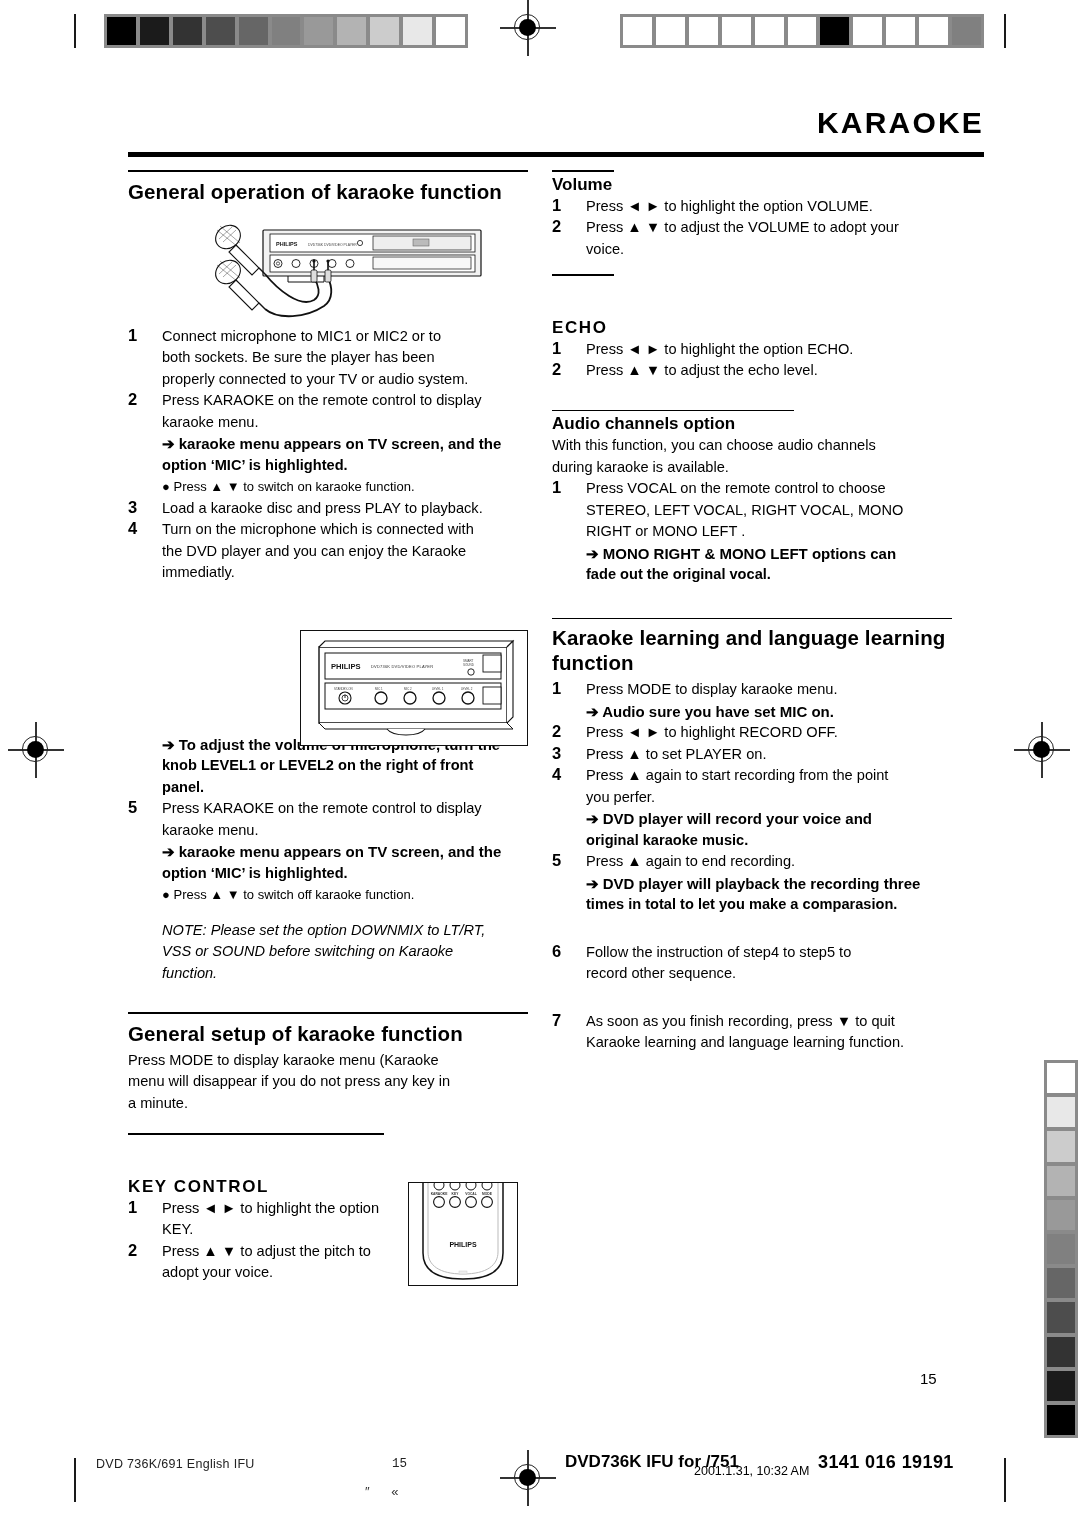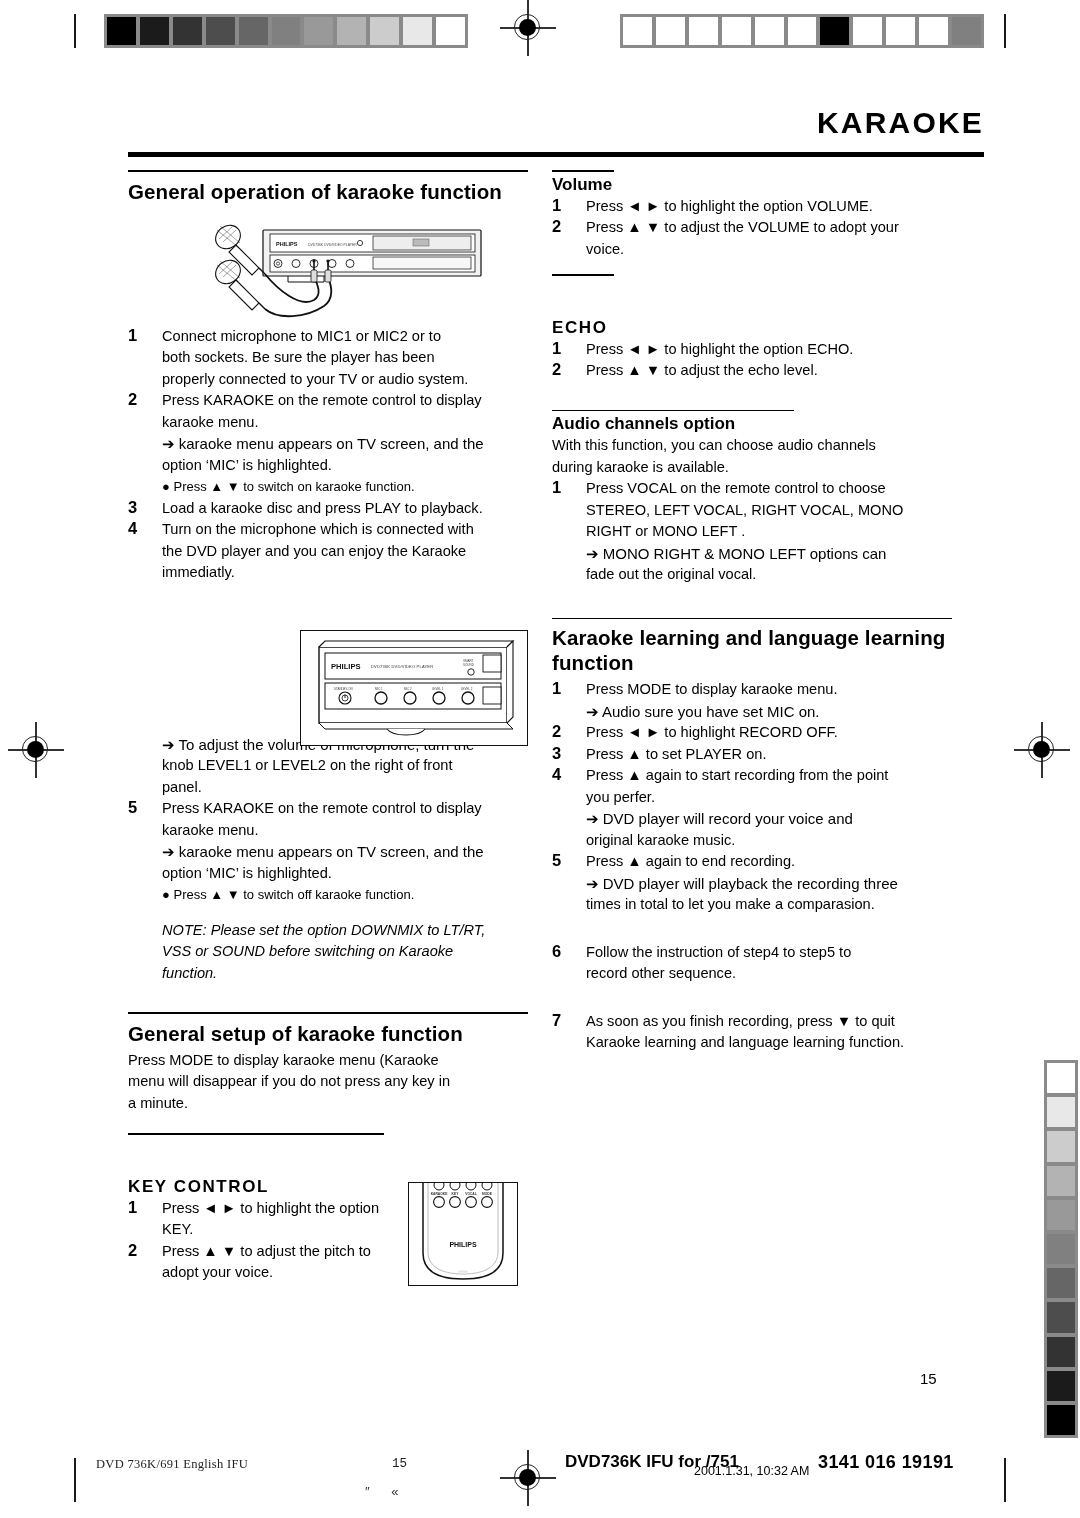"➔ karaoke menu appears on" .arrow-line { font-weight: none -> bold }
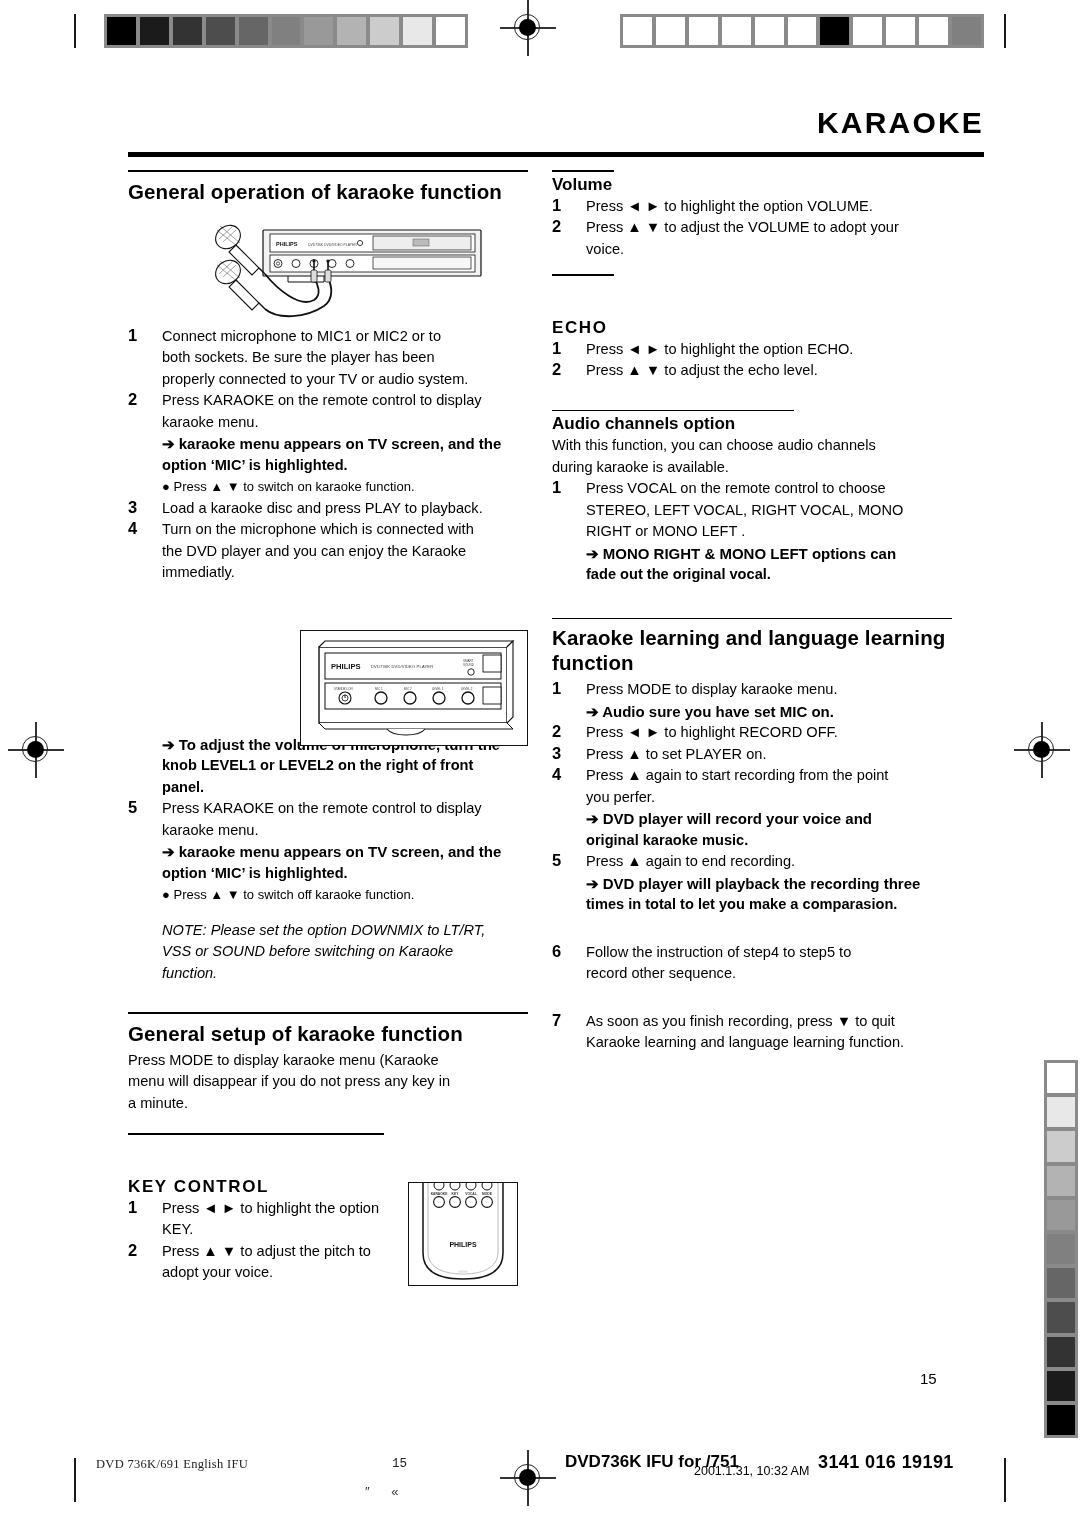"DVD 736K/691 English IFU" .foot-left { font-family: Liberation Serif, serif -> Liberation Sans, sans-serif }
